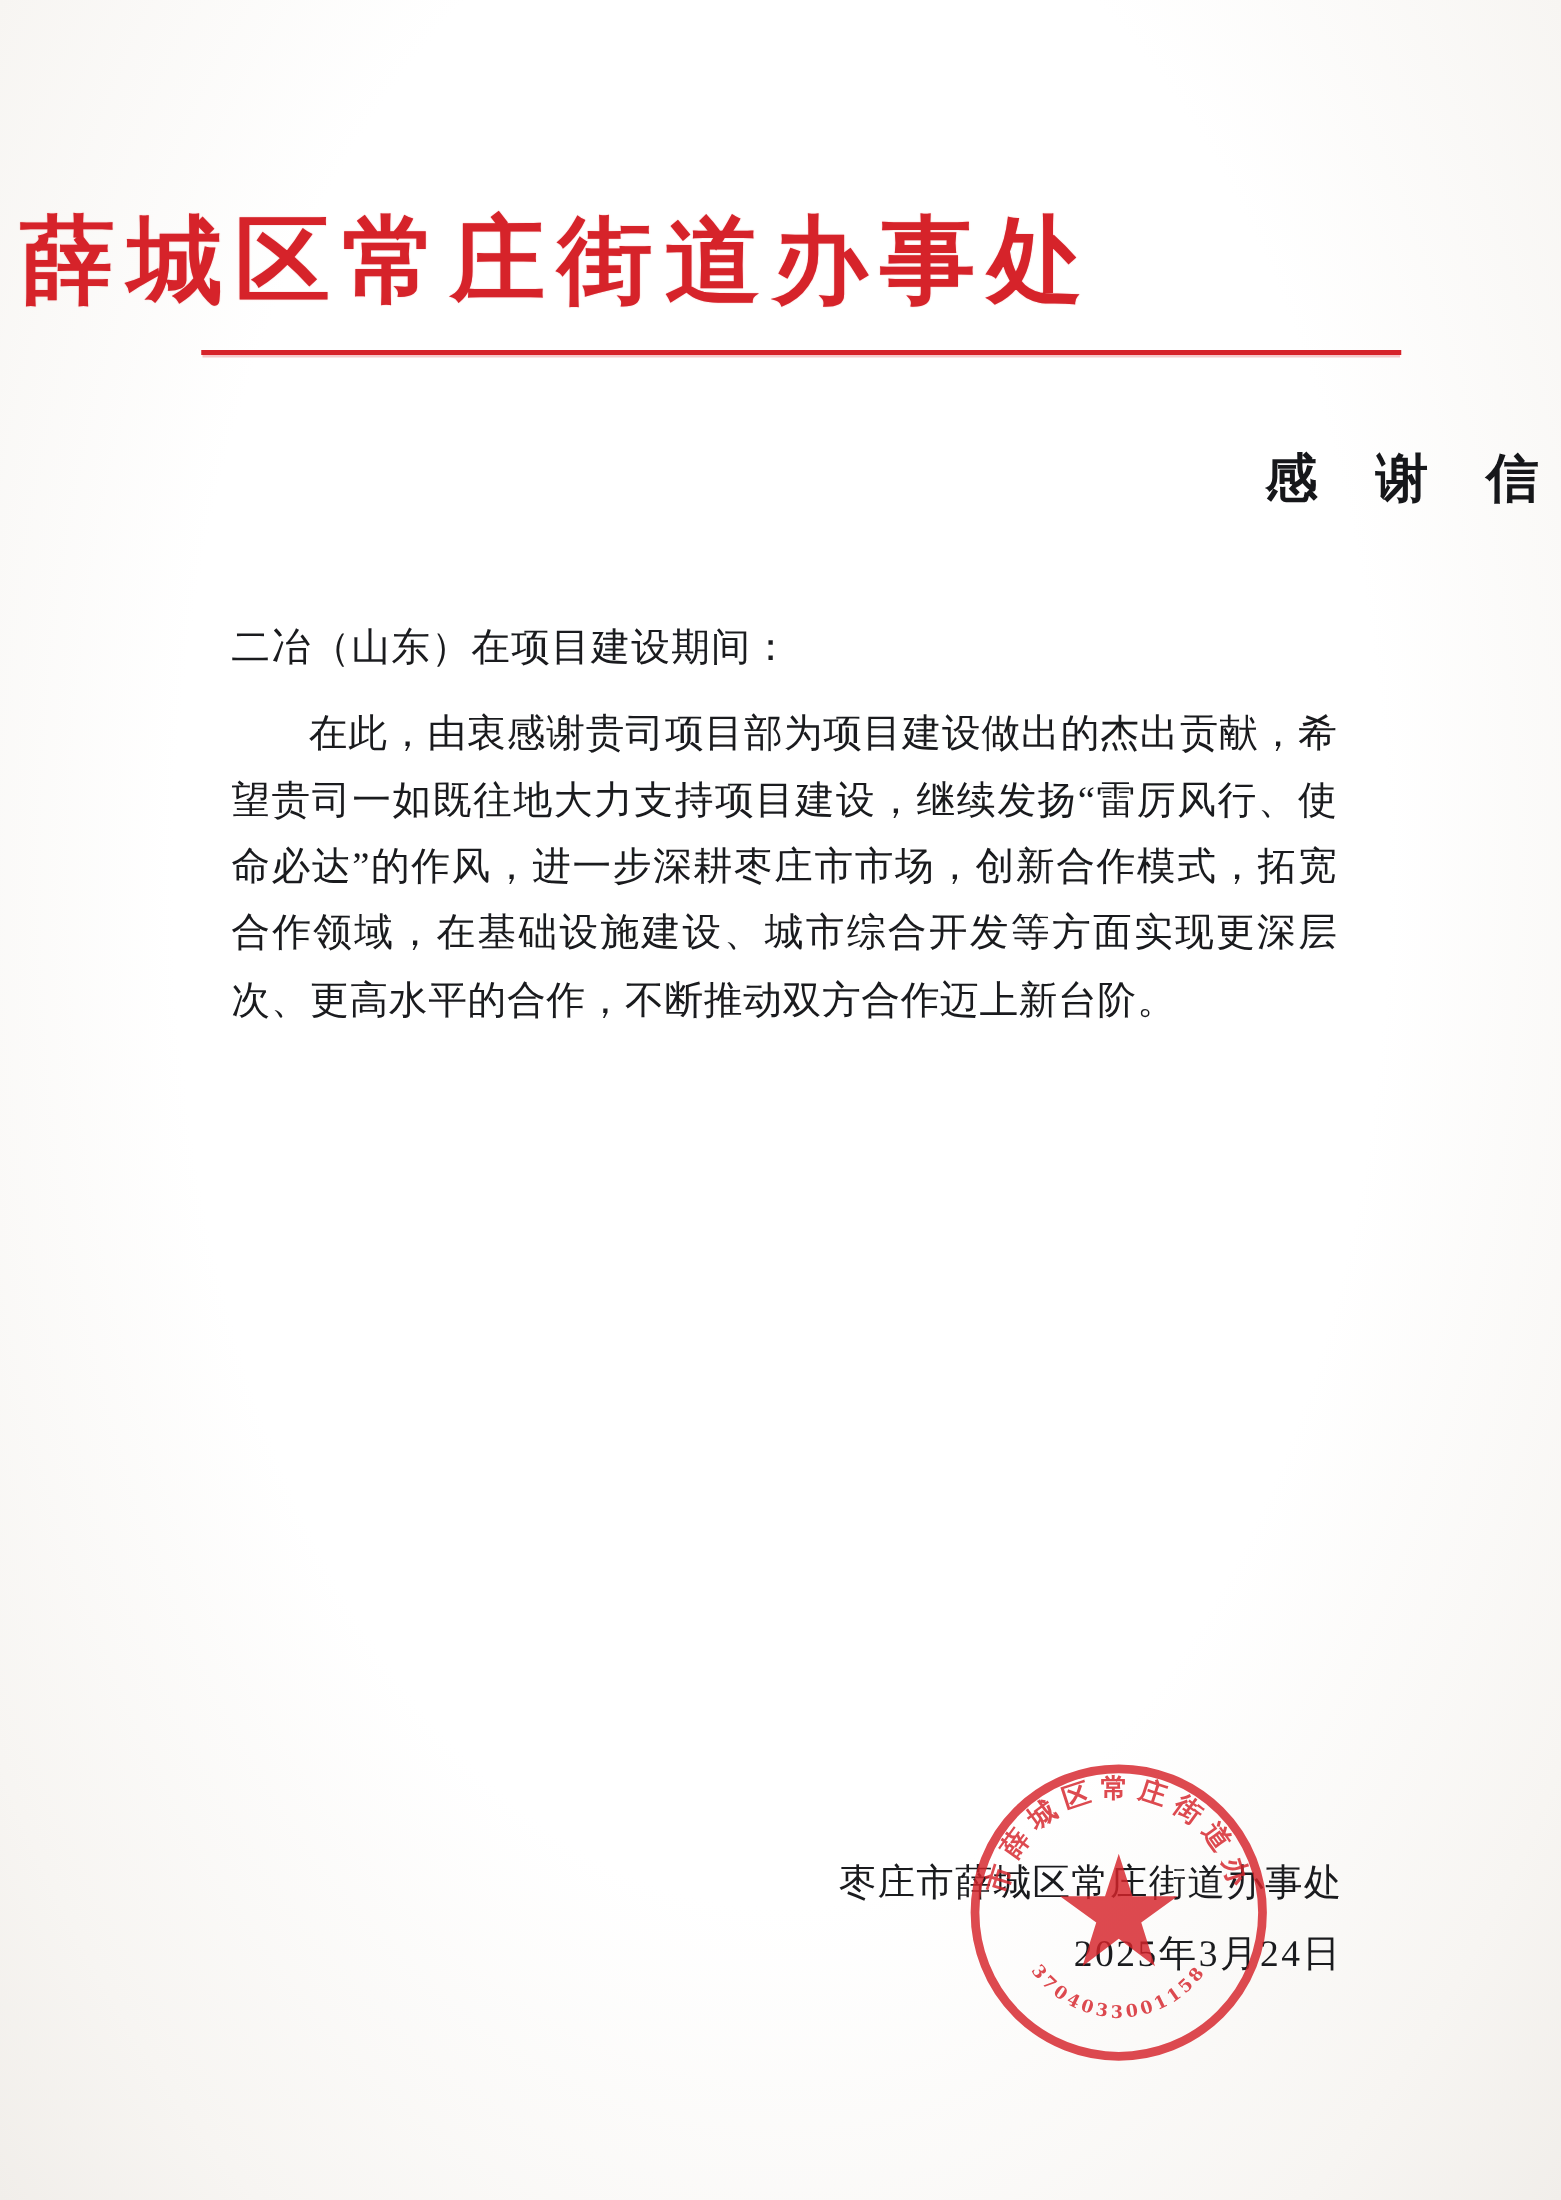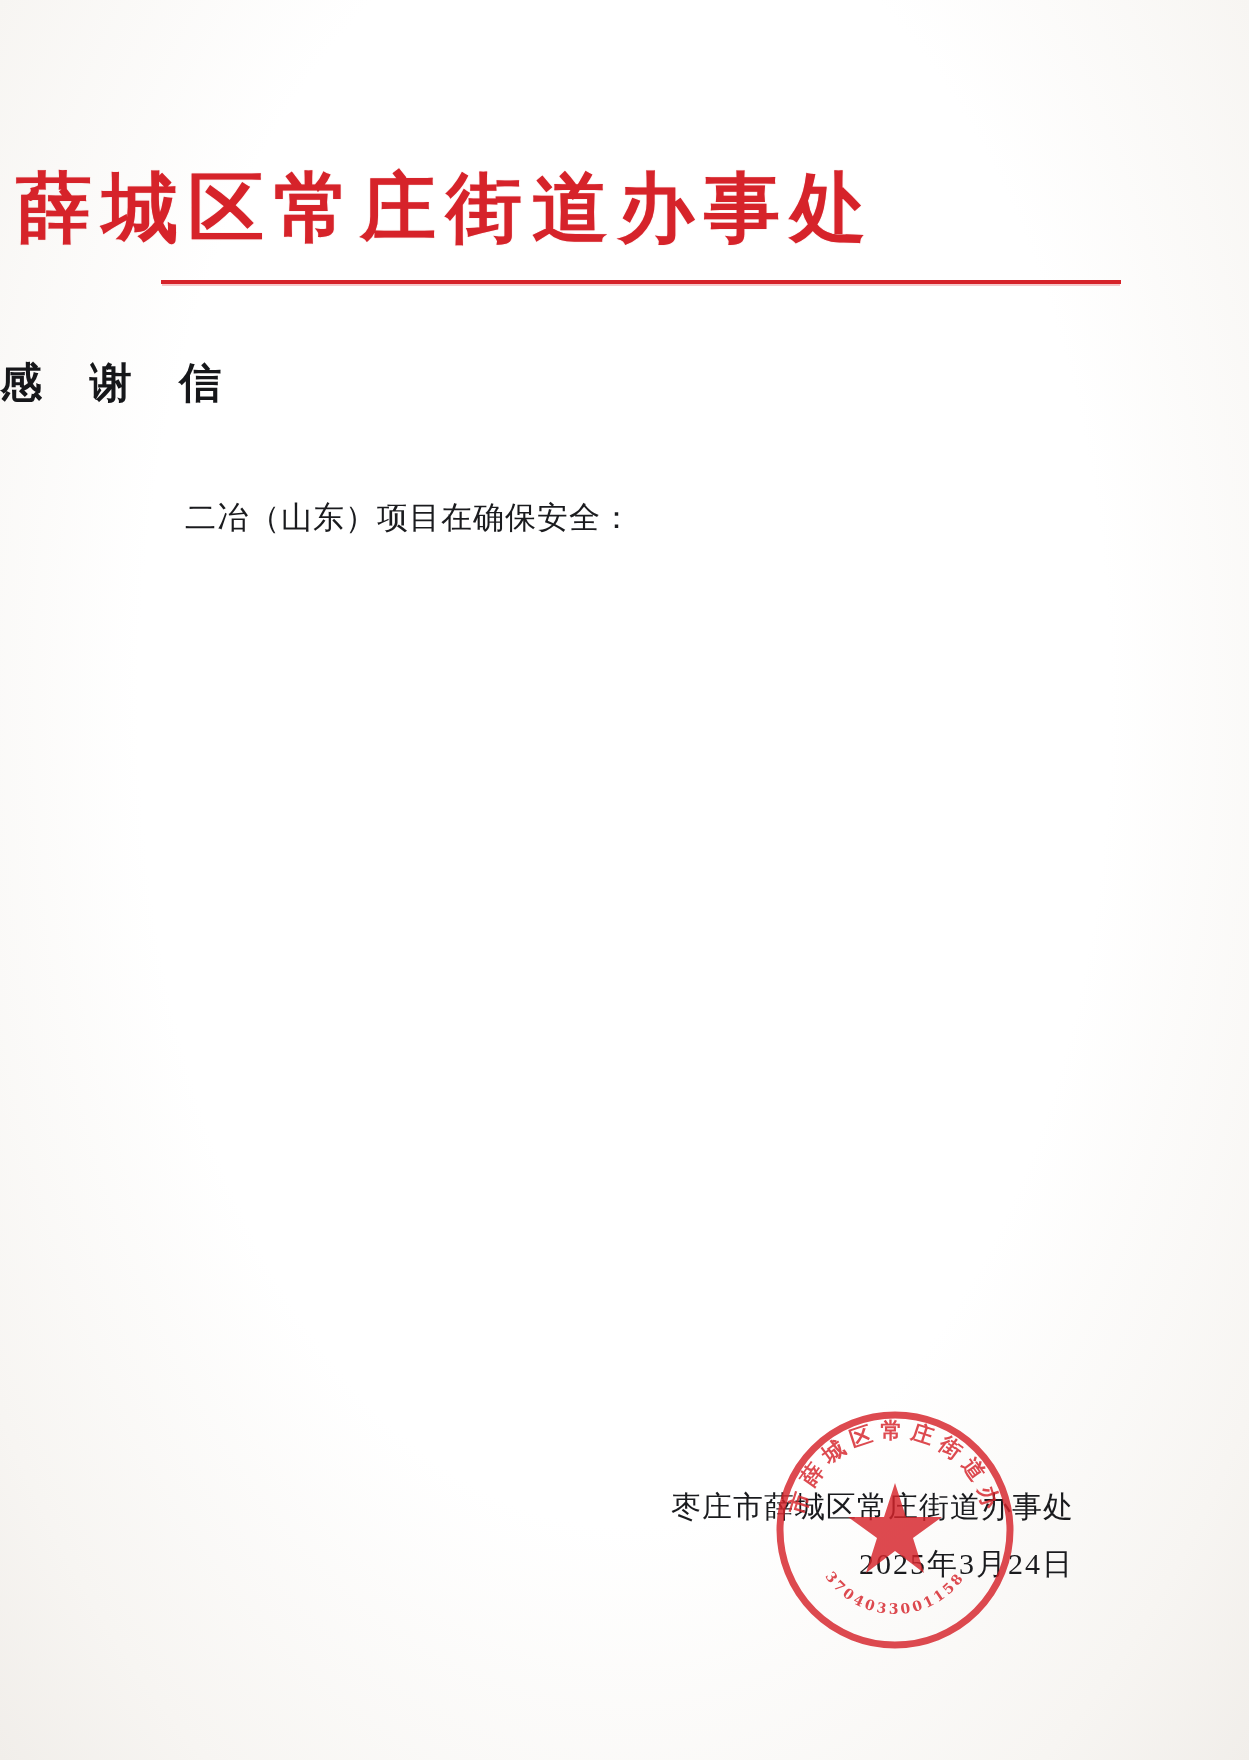"感 谢 信" .doc-title { font-family: Liberation Sans, sans-serif -> Liberation Serif, serif; text-align: left -> right }
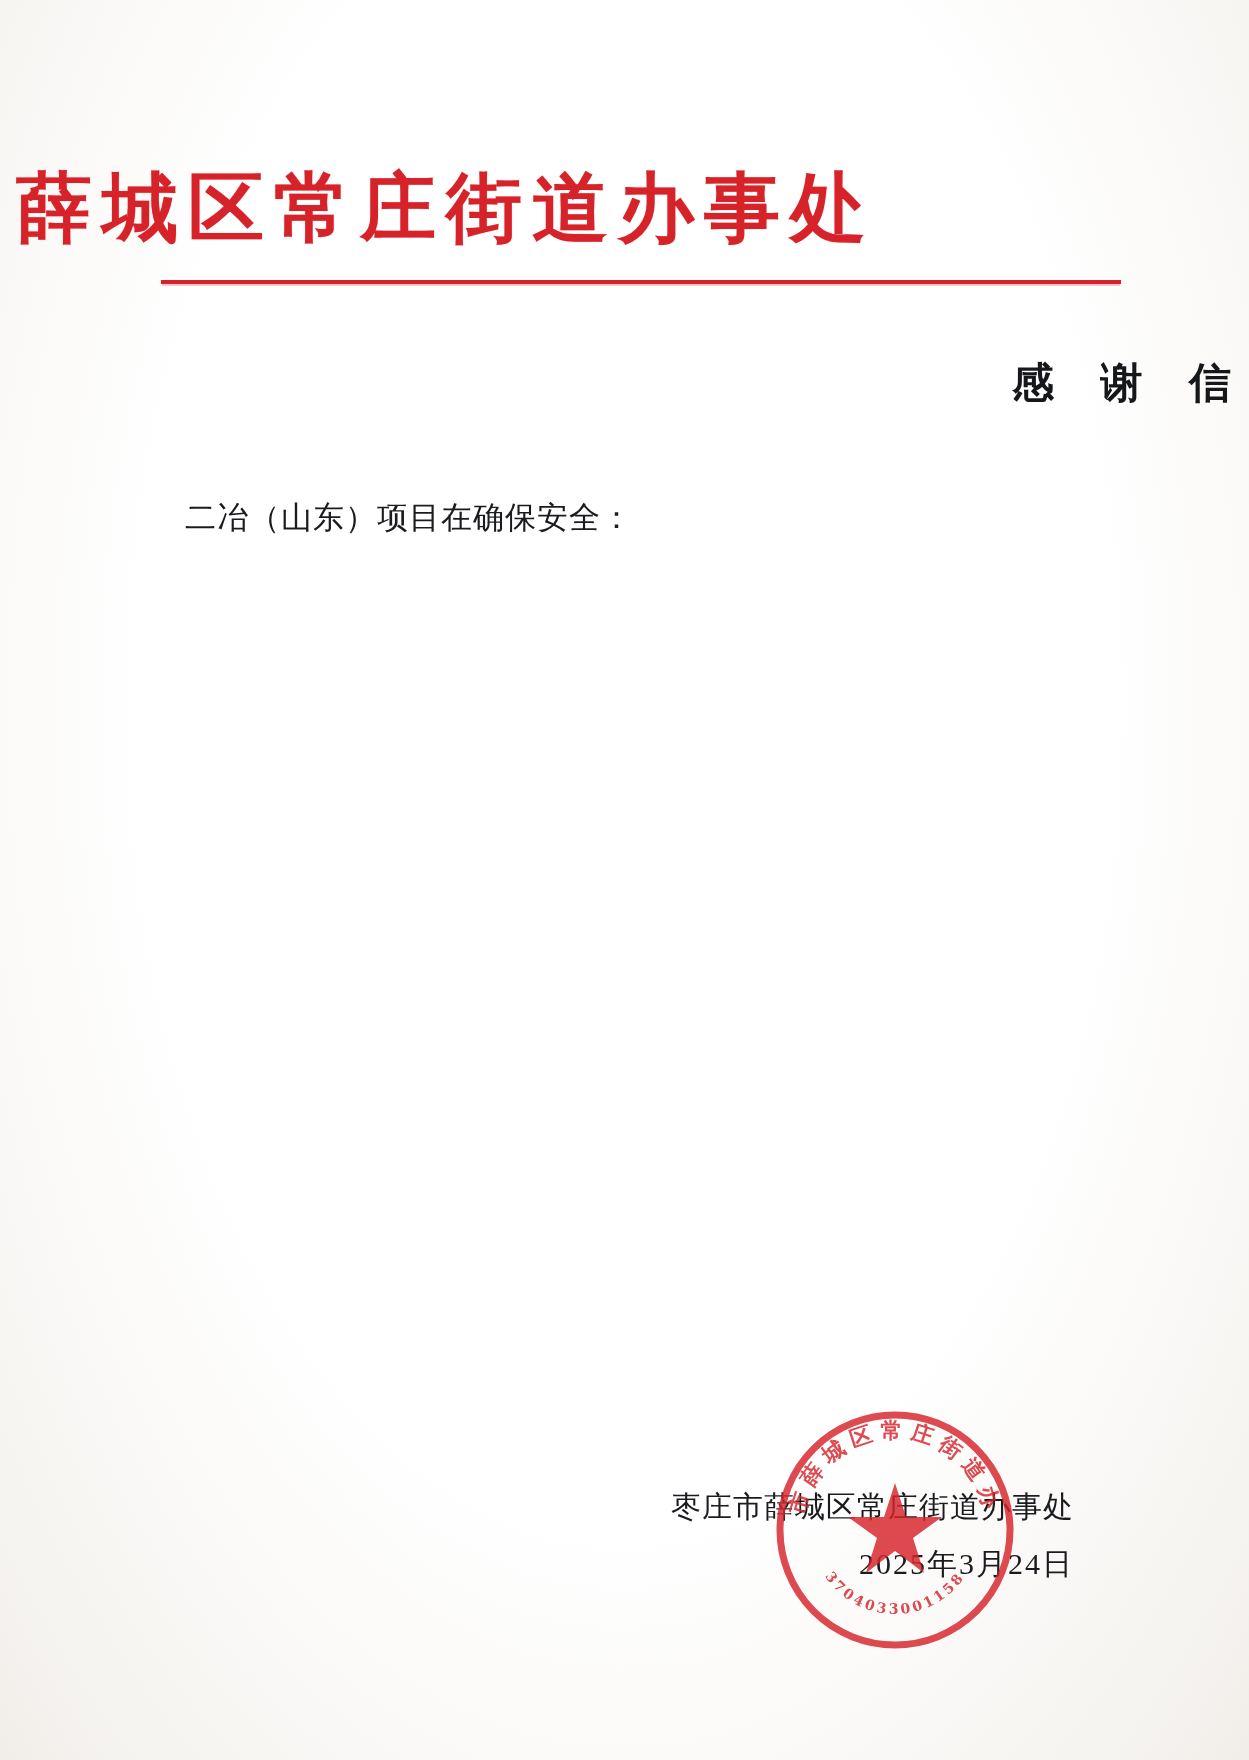"二冶（山东）项目在确保安全：" div.salutation { text: 项目在确保安全 -> 在项目建设期间 }
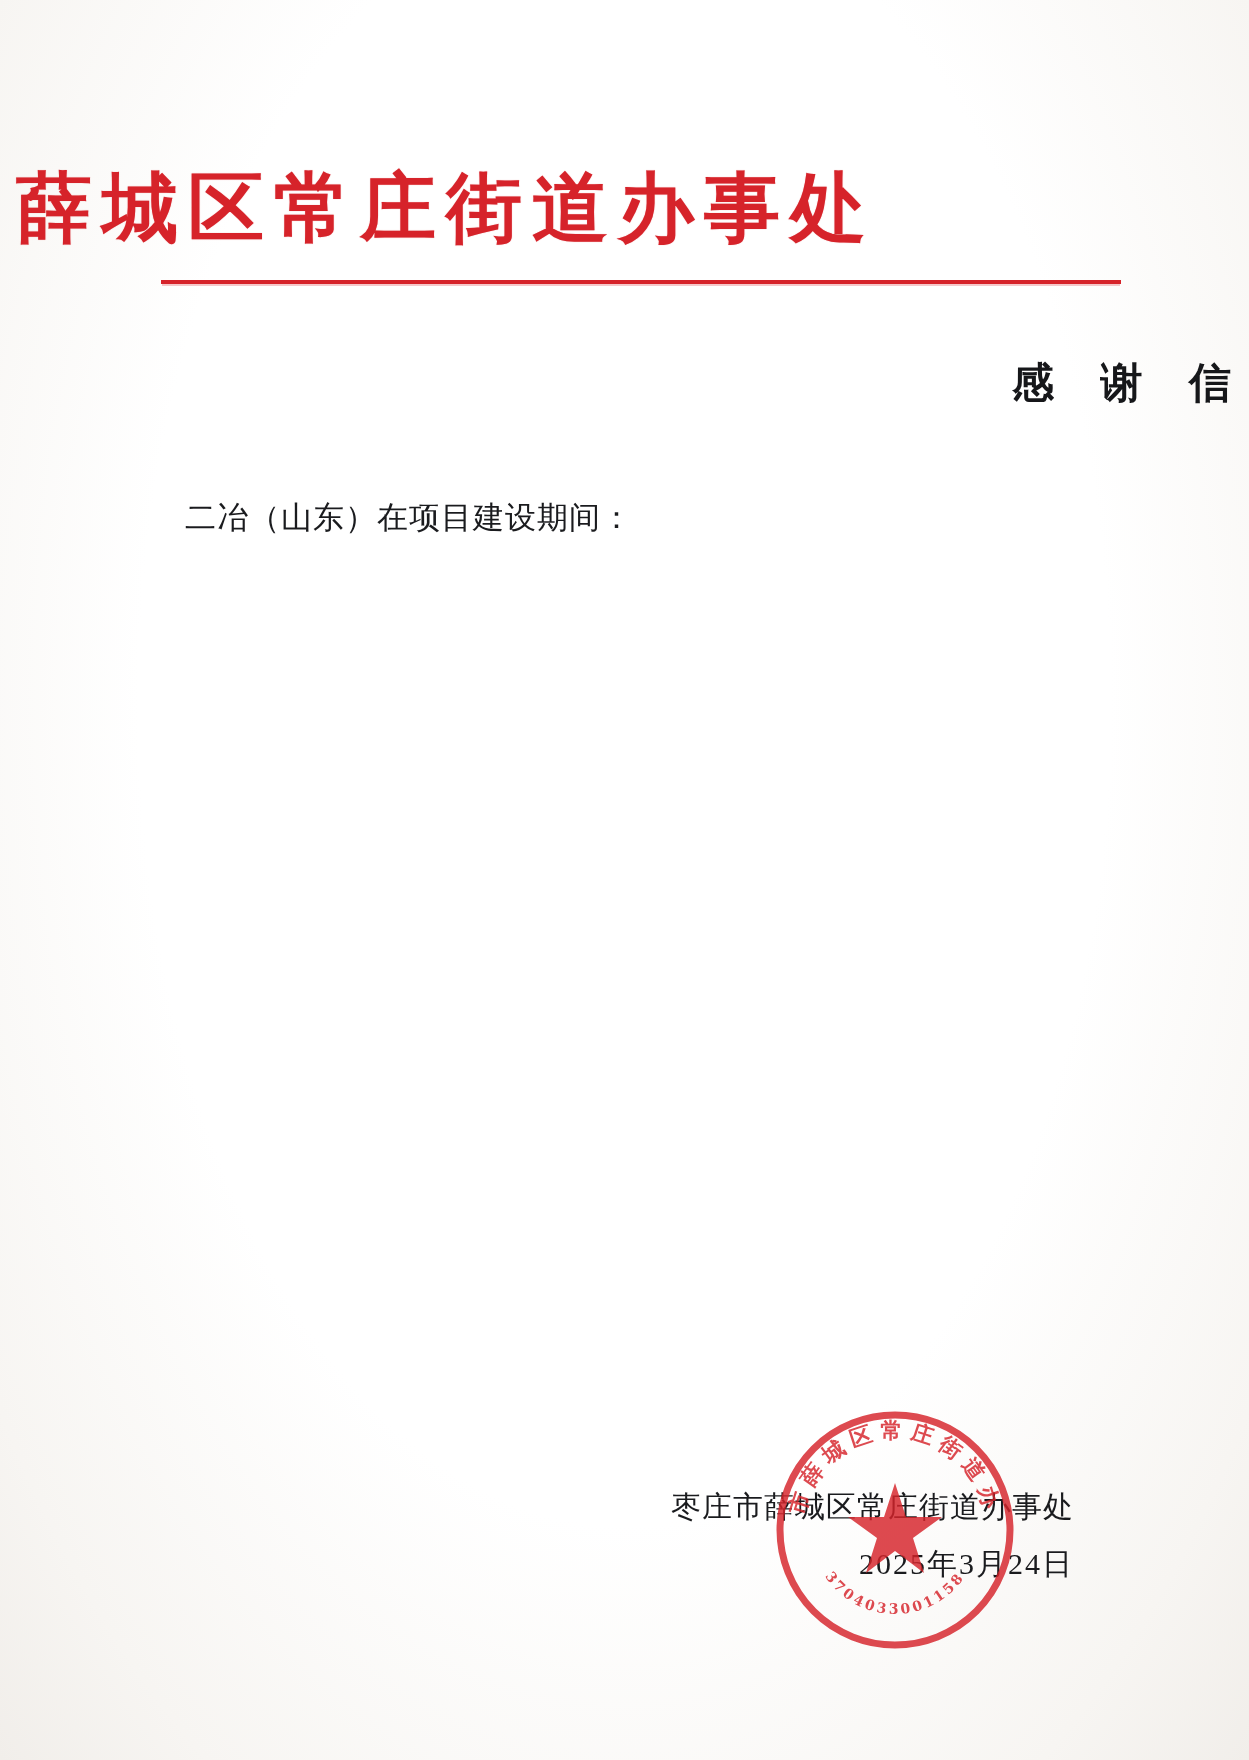"在此，由衷感谢贵司项目部为项目建设做出的杰出贡献，希望贵司一如既往地大力支持项目" p.para { html: none -> <p>在此，由衷感谢贵司项目部为项目建设做出的杰出贡献，希望贵司一如既往地大力支持项目建设，继续发扬“雷厉风行、使命必达”的作风，进一步深耕枣庄市市场，创新合作模式，拓宽合作领域，在基础设施建设、城市综合开发等方面实现更深层次、更高水平的合作，不断推动双方合作迈上新台阶。</p> }
